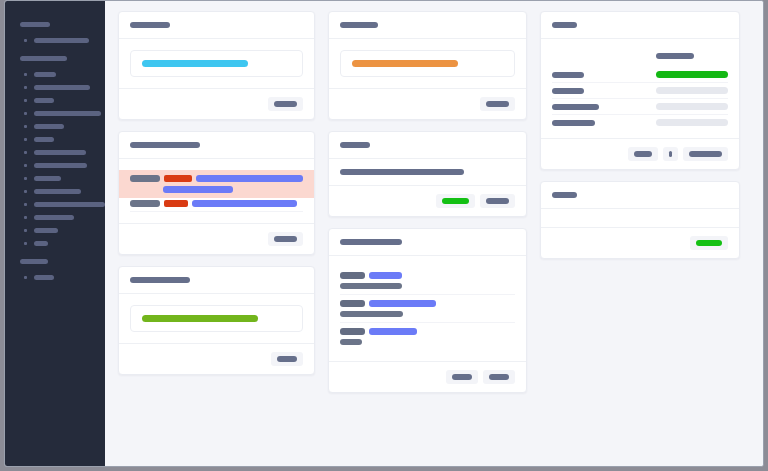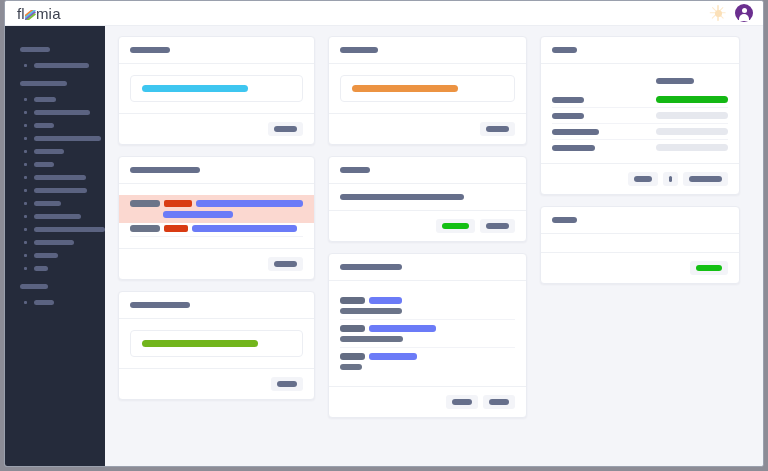"fl" div.topbar { html: <div> <div> <span>fl</span> <span> <i></i> <i></i> <i></i> <i></i> </span> <span>mia</span> </div> <div> <span> <span></span> <span></span> <span></span> <span></span> <span></span> </span> <span> <span></span> <span></span> </span> </div> </div> -> none }
